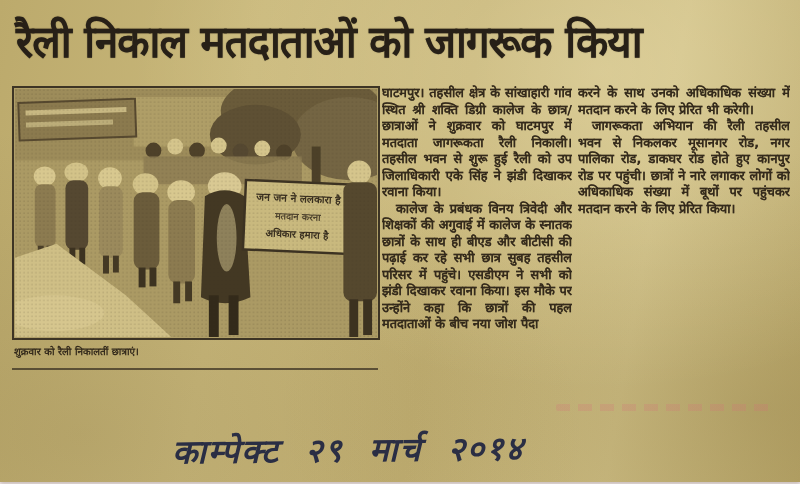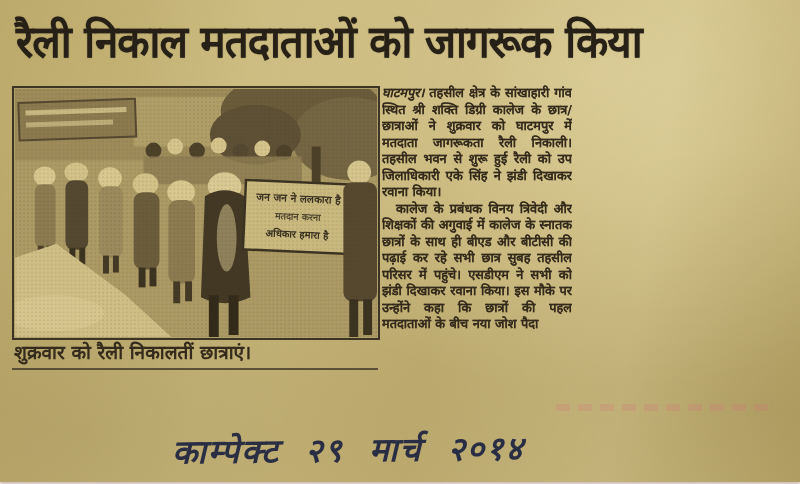"घाटमपुर।" .lead-word { font-style: italic -> none }
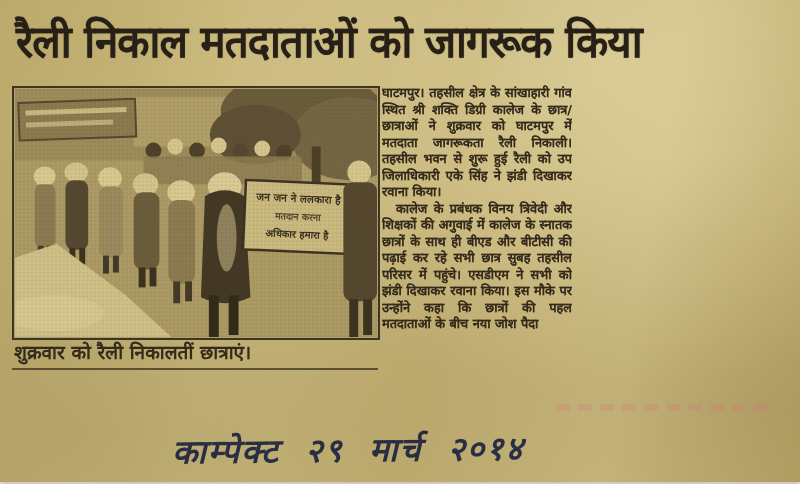"करने के साथ उनको अधिकाधिक" p { html: none -> <p>करने के साथ उनको अधिकाधिक संख्या में मतदान करने के लिए प्रेरित भी करेगी।</p> }
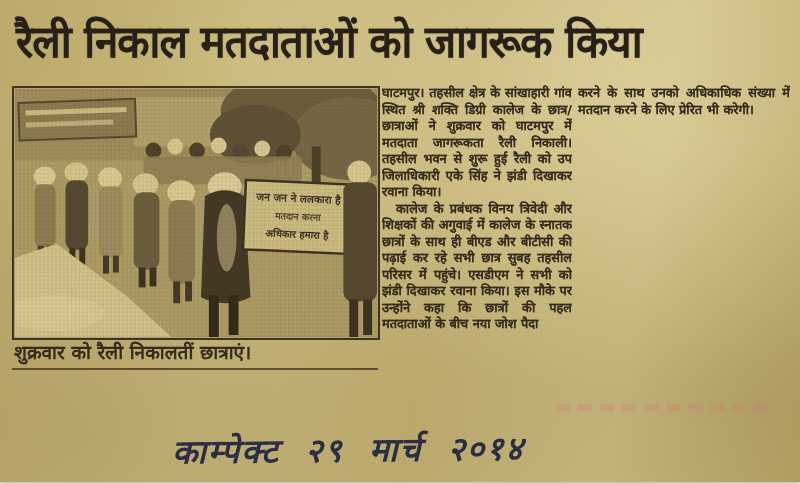"जागरूकता अभियान की रैली तहसील" p.indent { html: none -> <p>जागरूकता अभियान की रैली तहसील भवन से निकलकर मूसानगर रोड, नगर पालिका रोड, डाकघर रोड होते हुए कानपुर रोड पर पहुंची। छात्रों ने नारे लगाकर लोगों को अधिकाधिक संख्या में बूथों पर पहुंचकर मतदान करने के लिए प्रेरित किया।</p> }
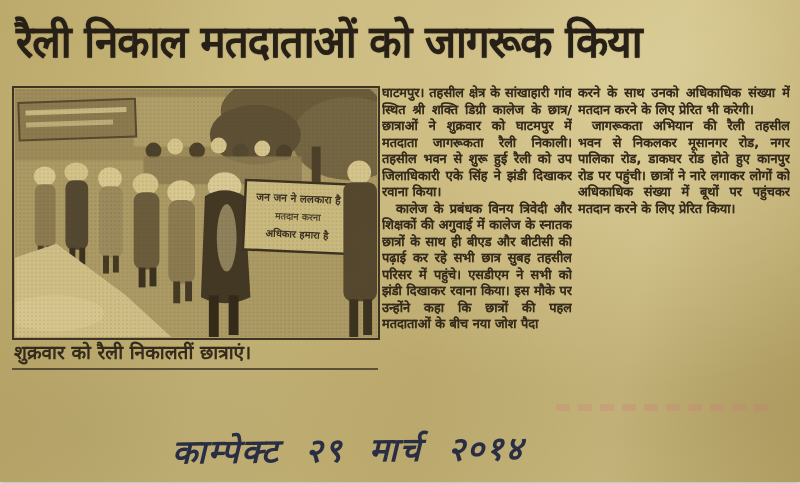"शुक्रवार को रैली निकालतीं छात्राएं।" .caption { font-size: 19px -> 10px }
